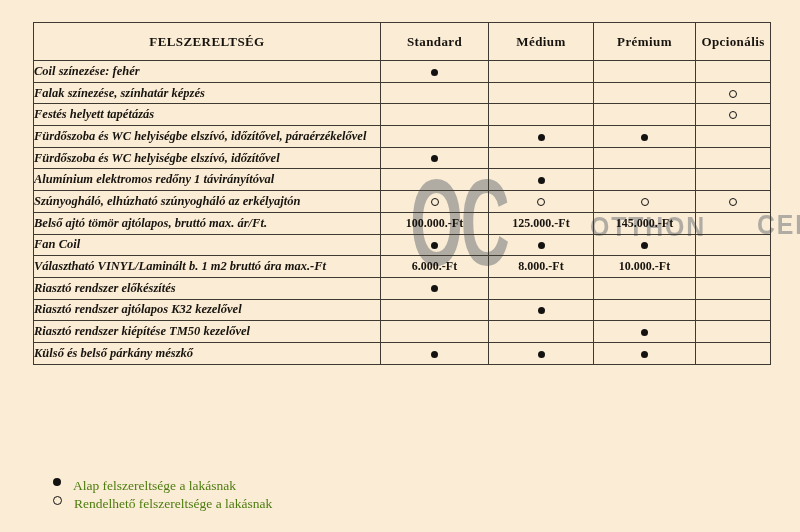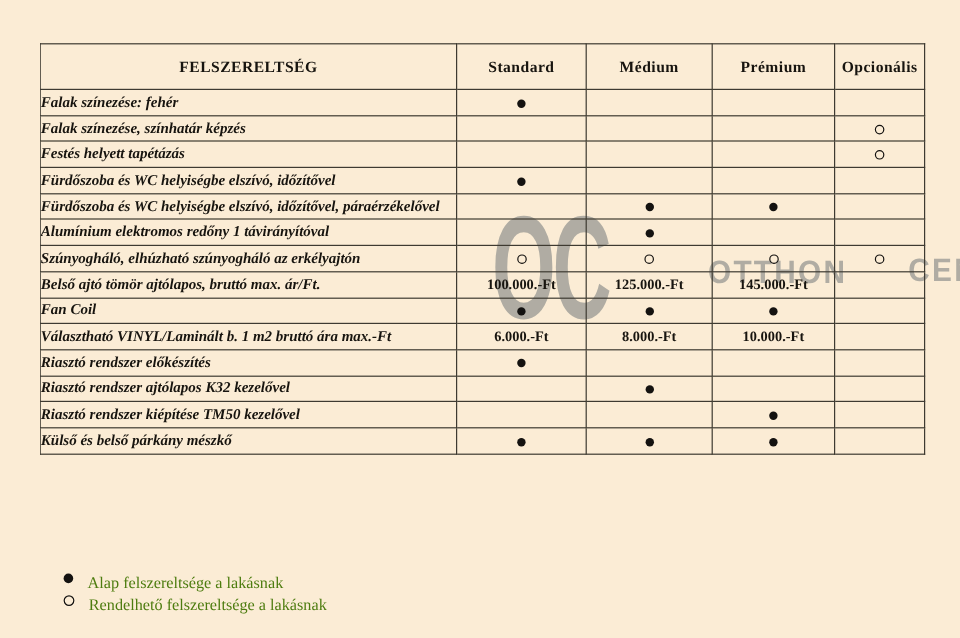"FELSZERELTSÉG" table.features { top: 36px -> 22px }
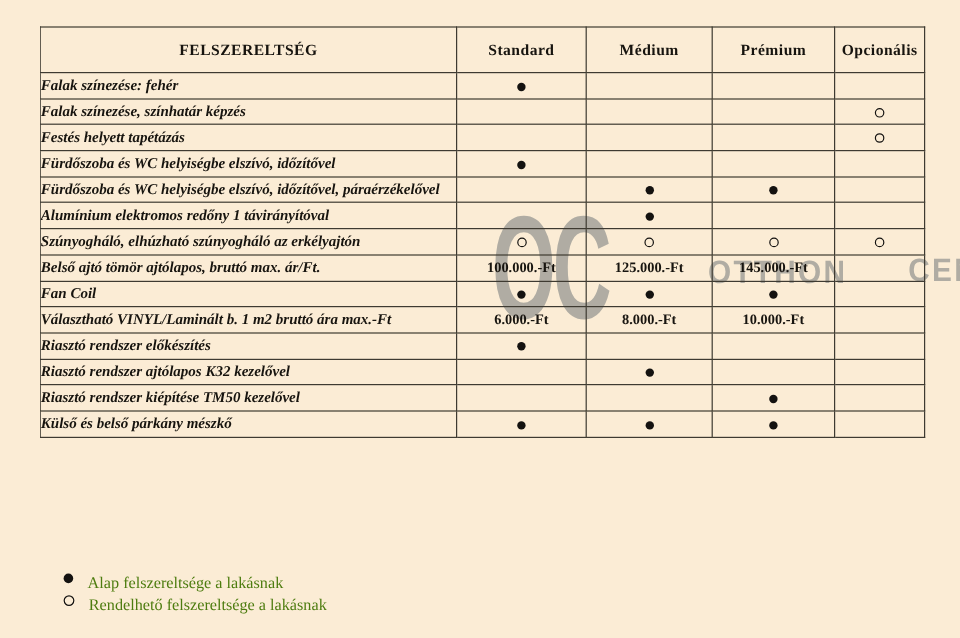"Falak színezése: fehér" td.label-cell { text: Falak -> Coil }
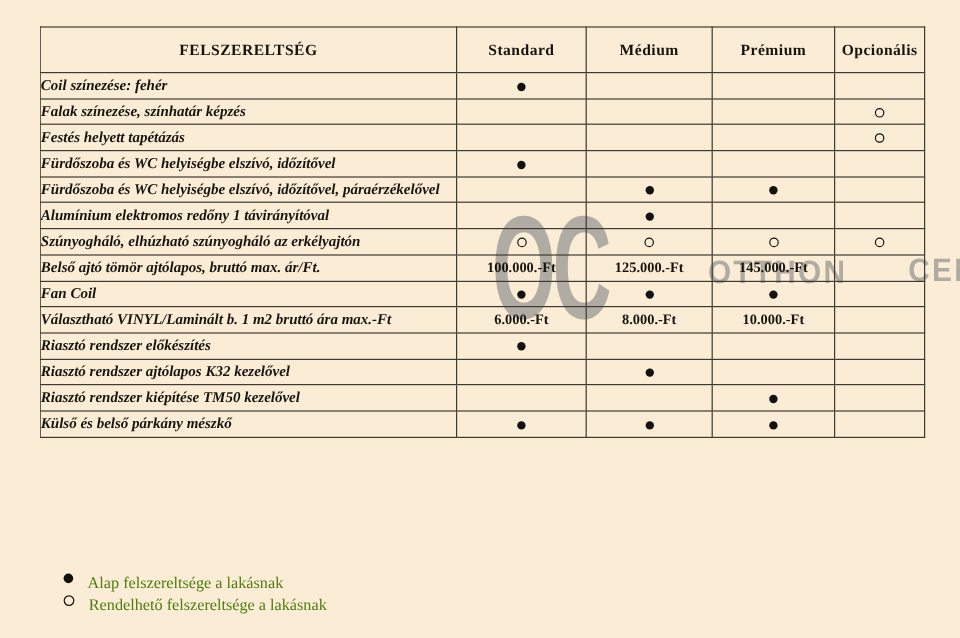"Fürdőszoba és WC helyiségbe elszívó," tr { order: before "Fürdőszoba és WC helyiségbe elszívó, időzítővel," -> after "Fürdőszoba és WC helyiségbe elszívó, időzítővel," }
